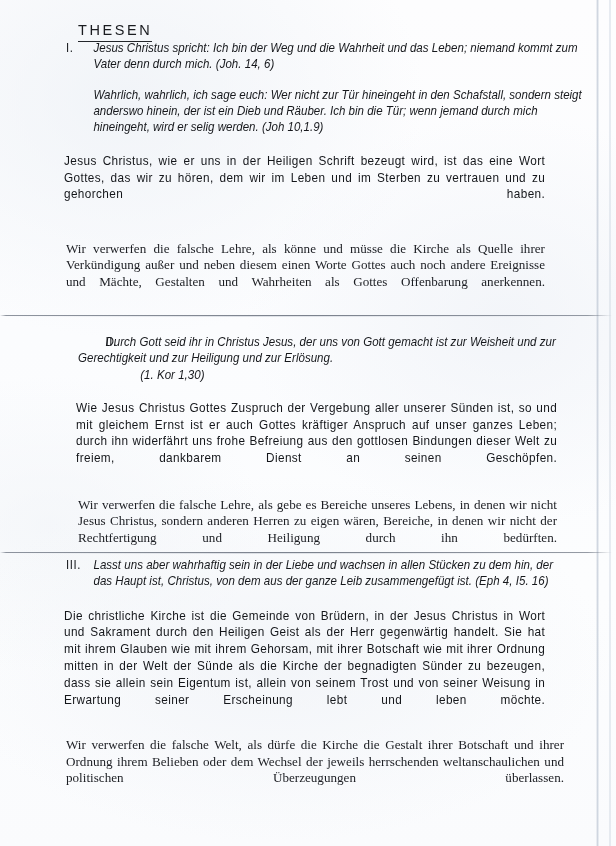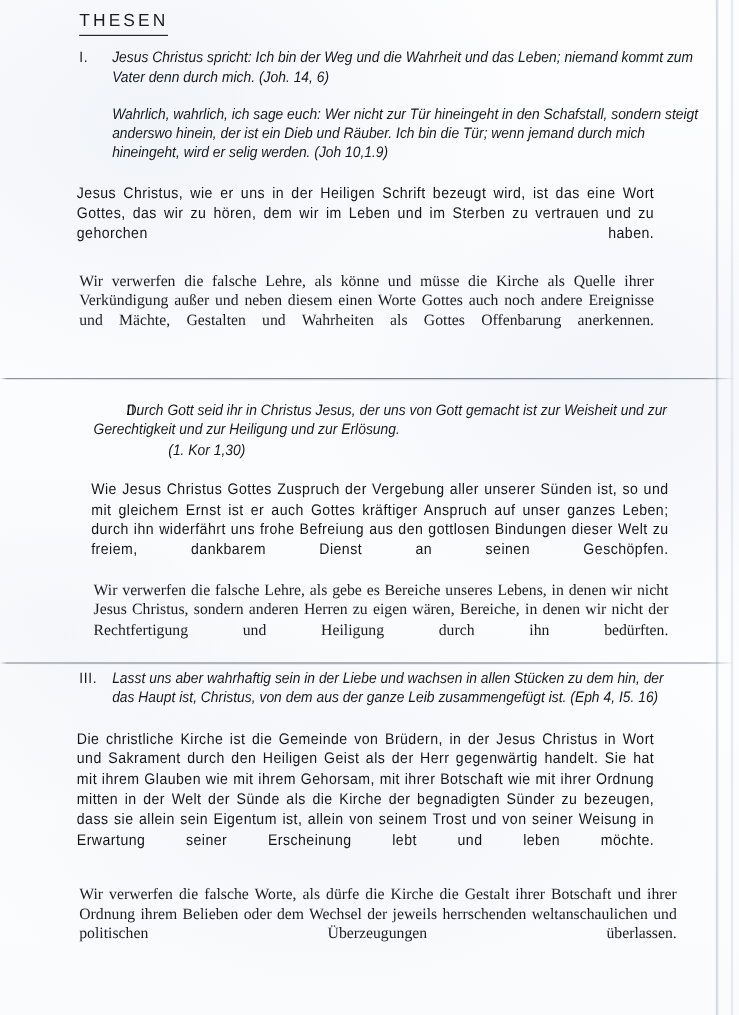"THESEN" .doc-title { margin: 0 -> 12px }
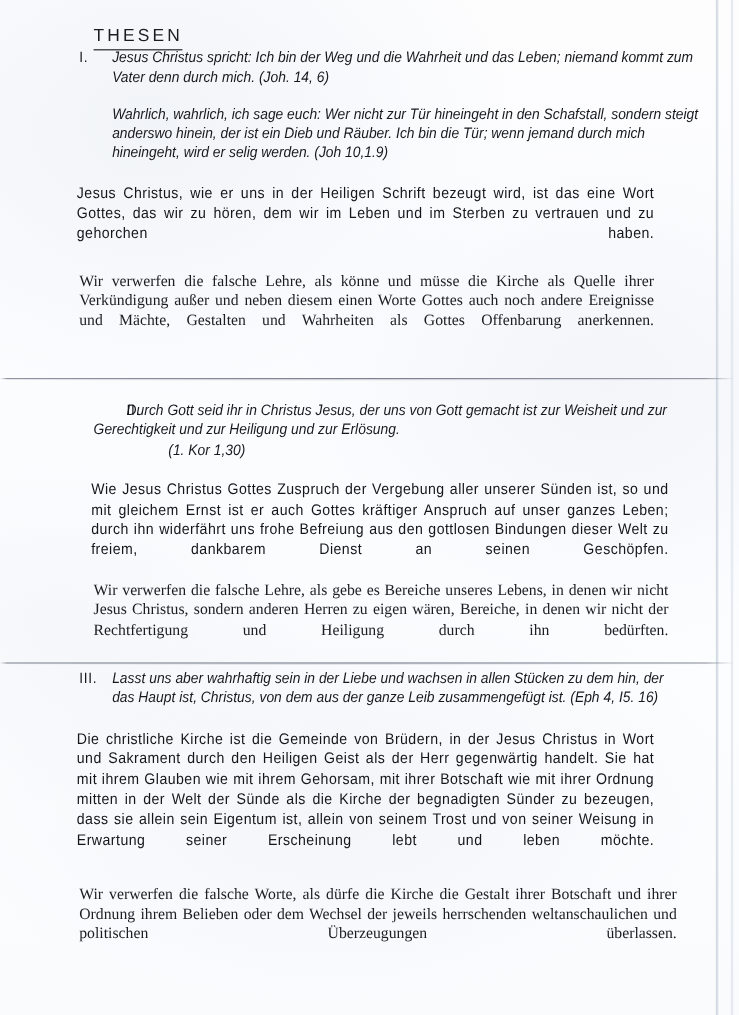"Wir verwerfen die falsche Lehre, als könne" div.para-serif { margin-top: 6px -> 21px }
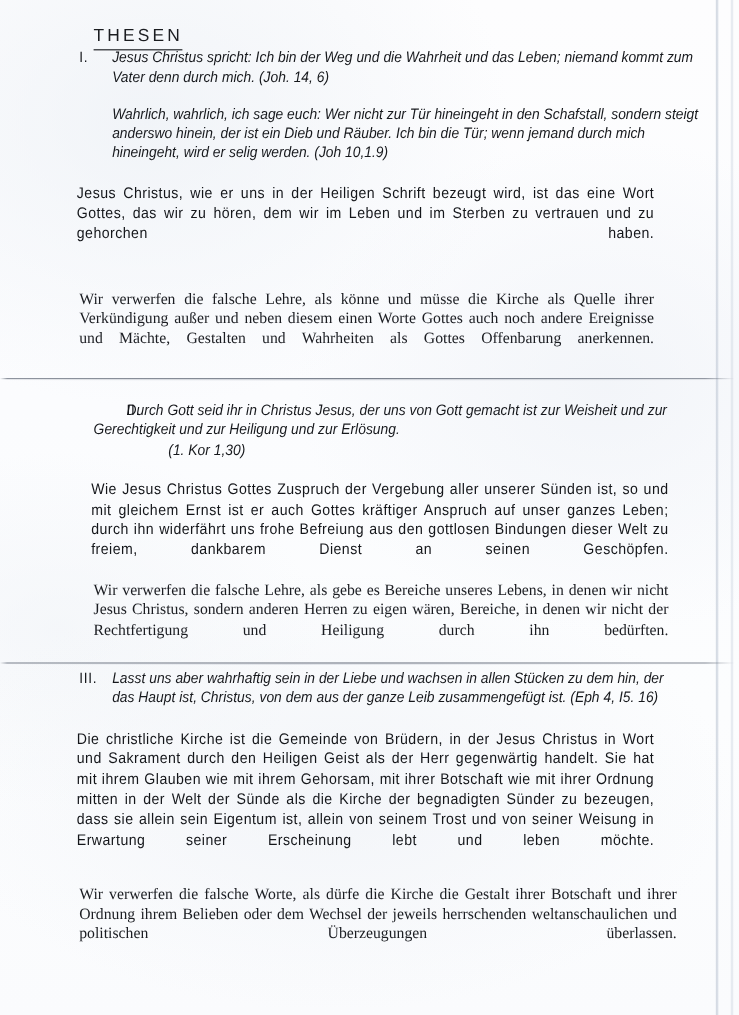"Wir verwerfen die falsche Lehre, als gebe" div.para-serif { margin-top: none -> 13px }
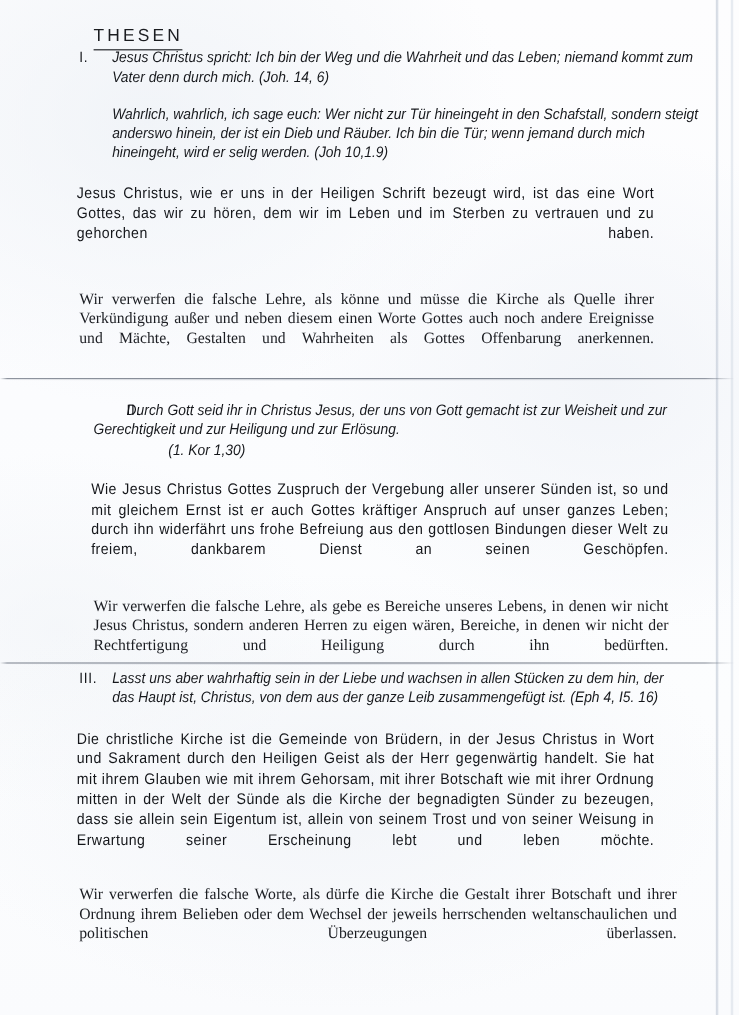"Wir verwerfen die falsche Worte," span { text: Worte -> Welt }
